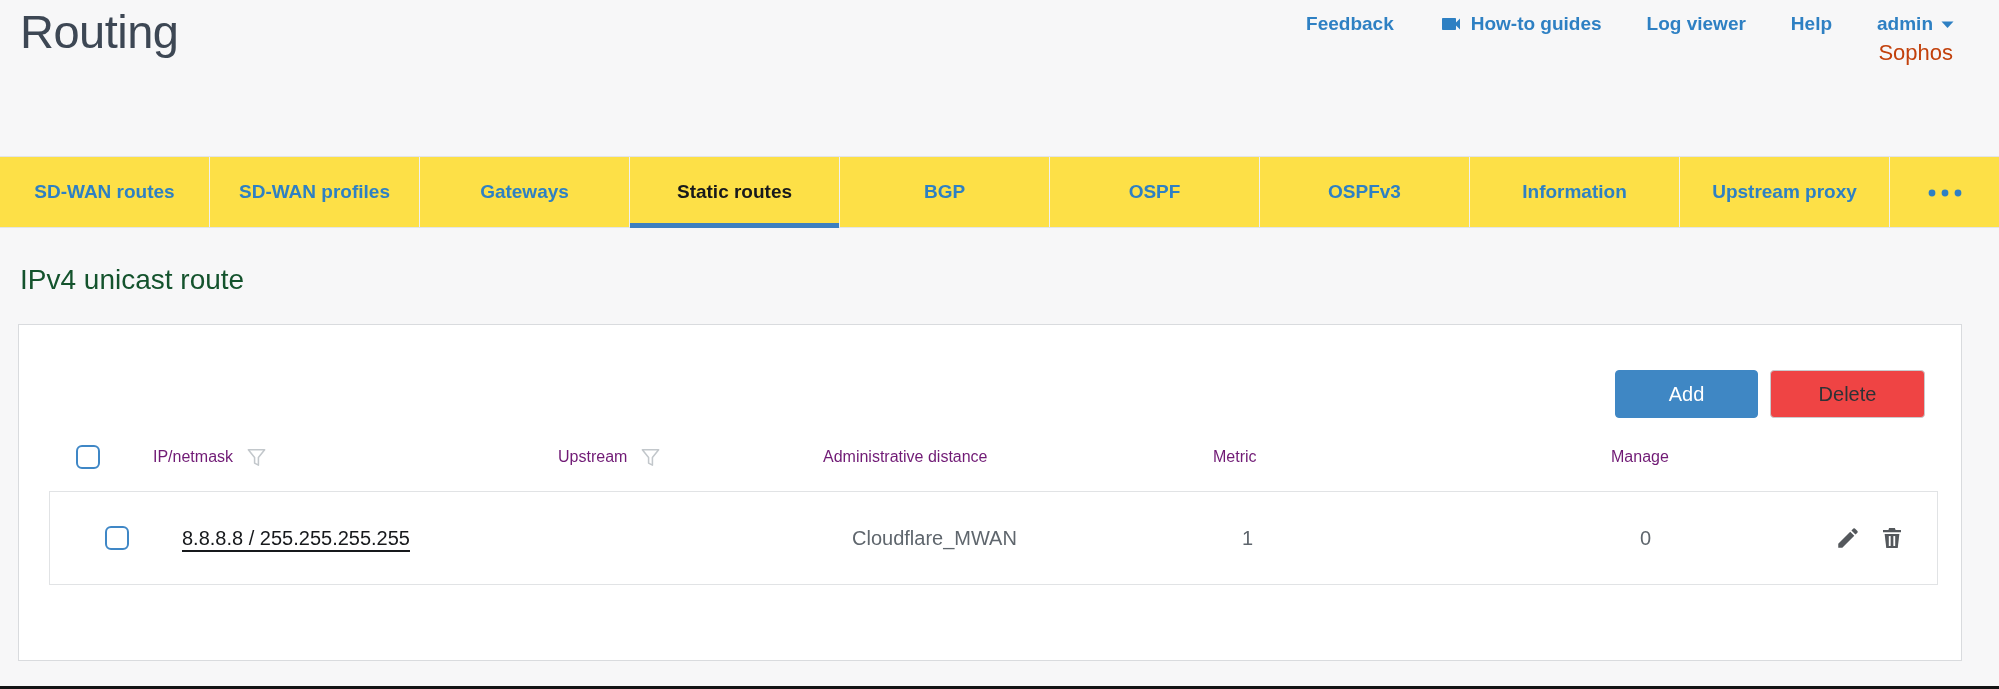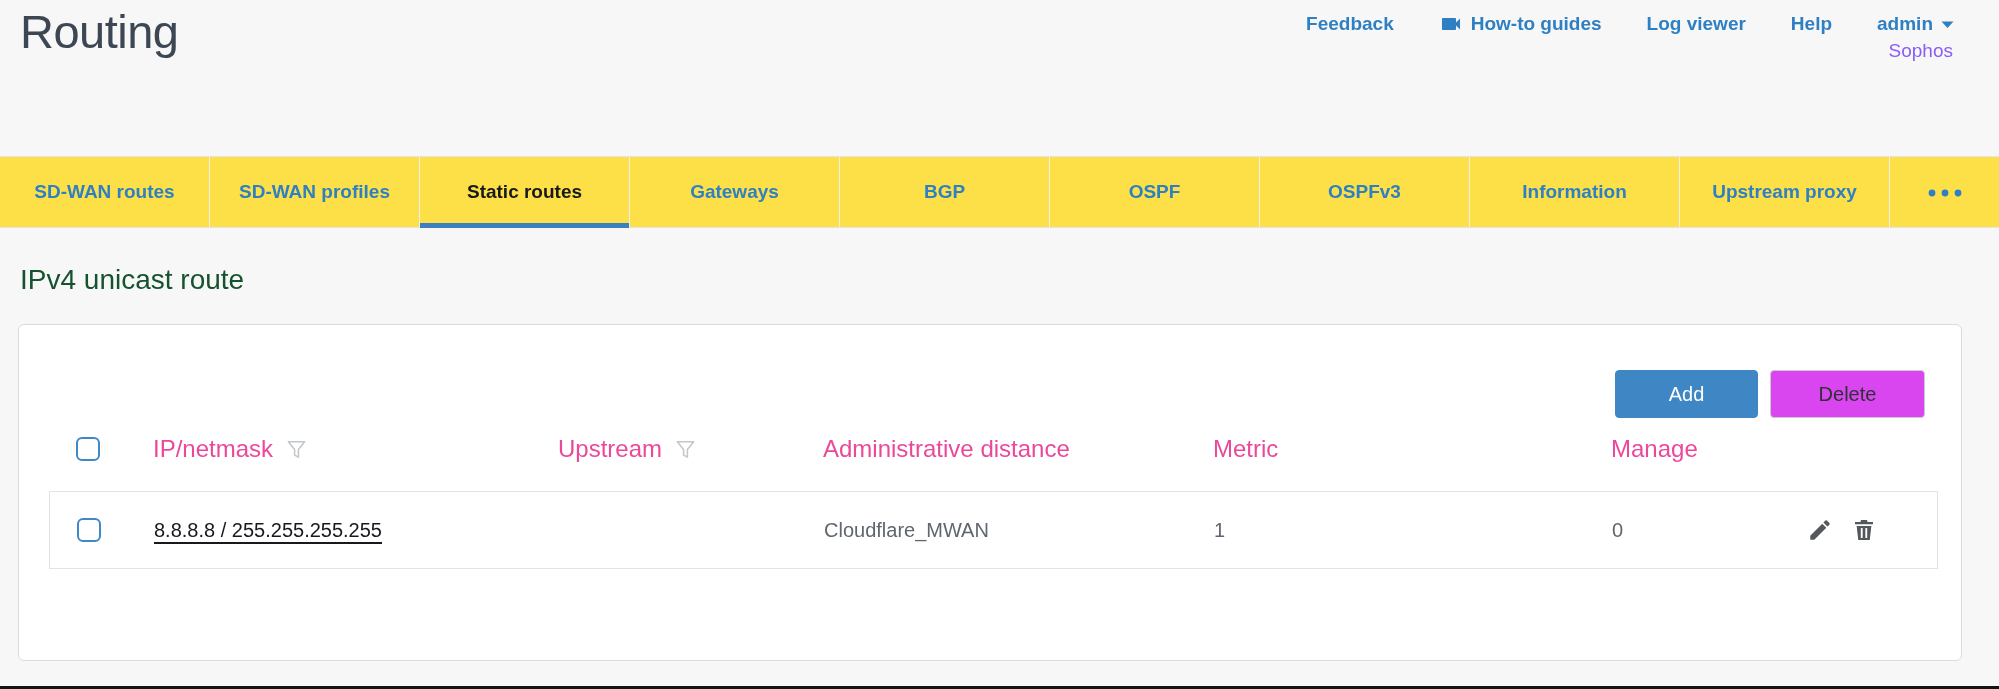"Sophos" .brand-label { color: #8b5cf6 -> #c2410c; font-size: 19px -> 22px }
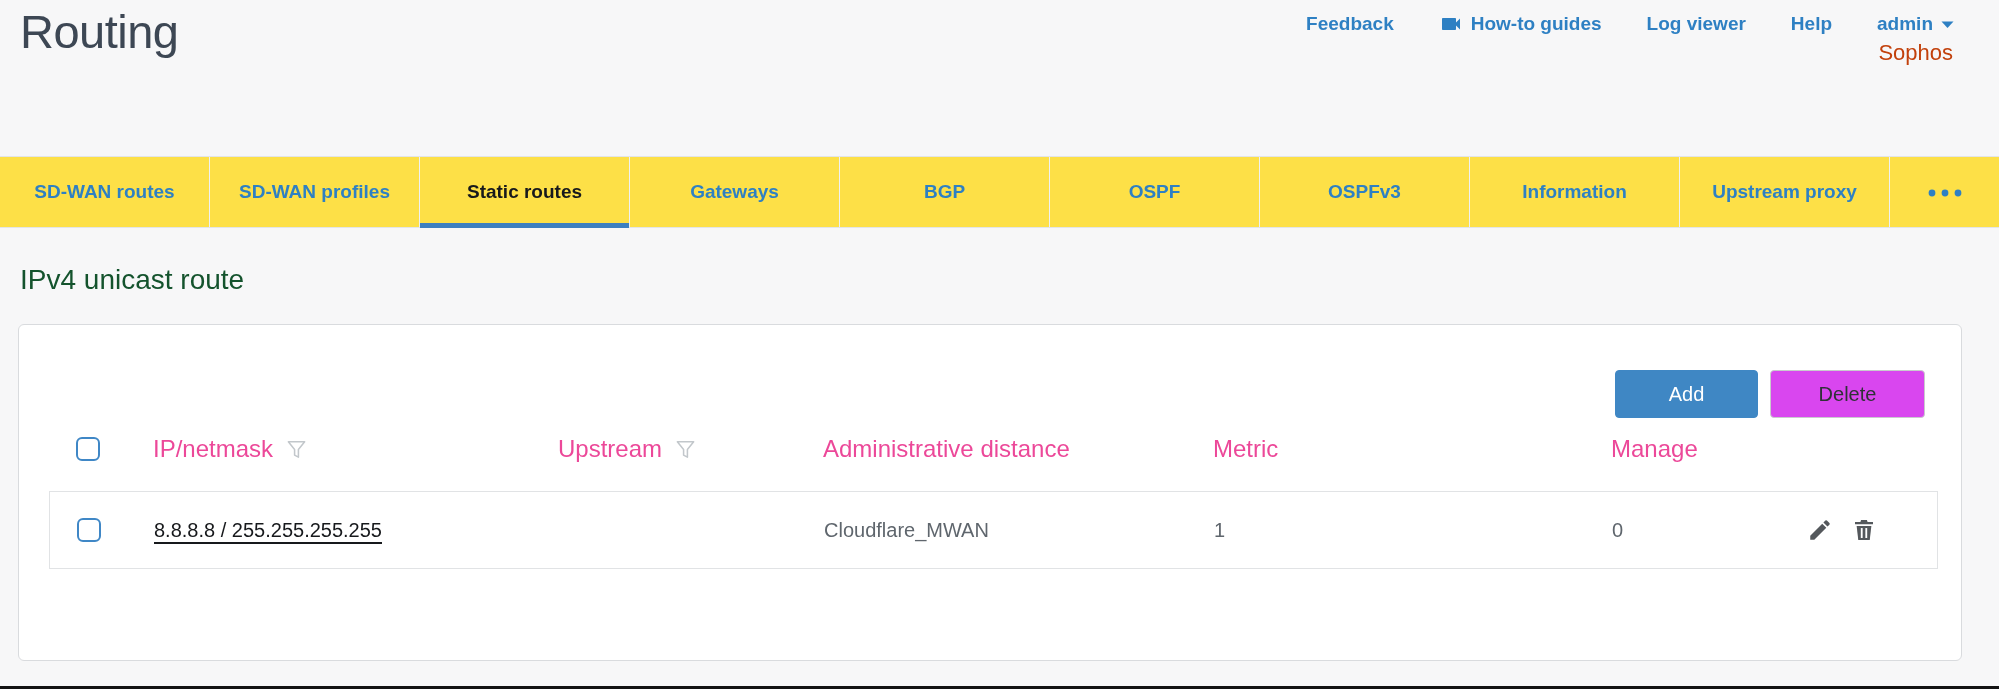"Static routes" div.tab { order: before "Gateways" -> after "Gateways" }
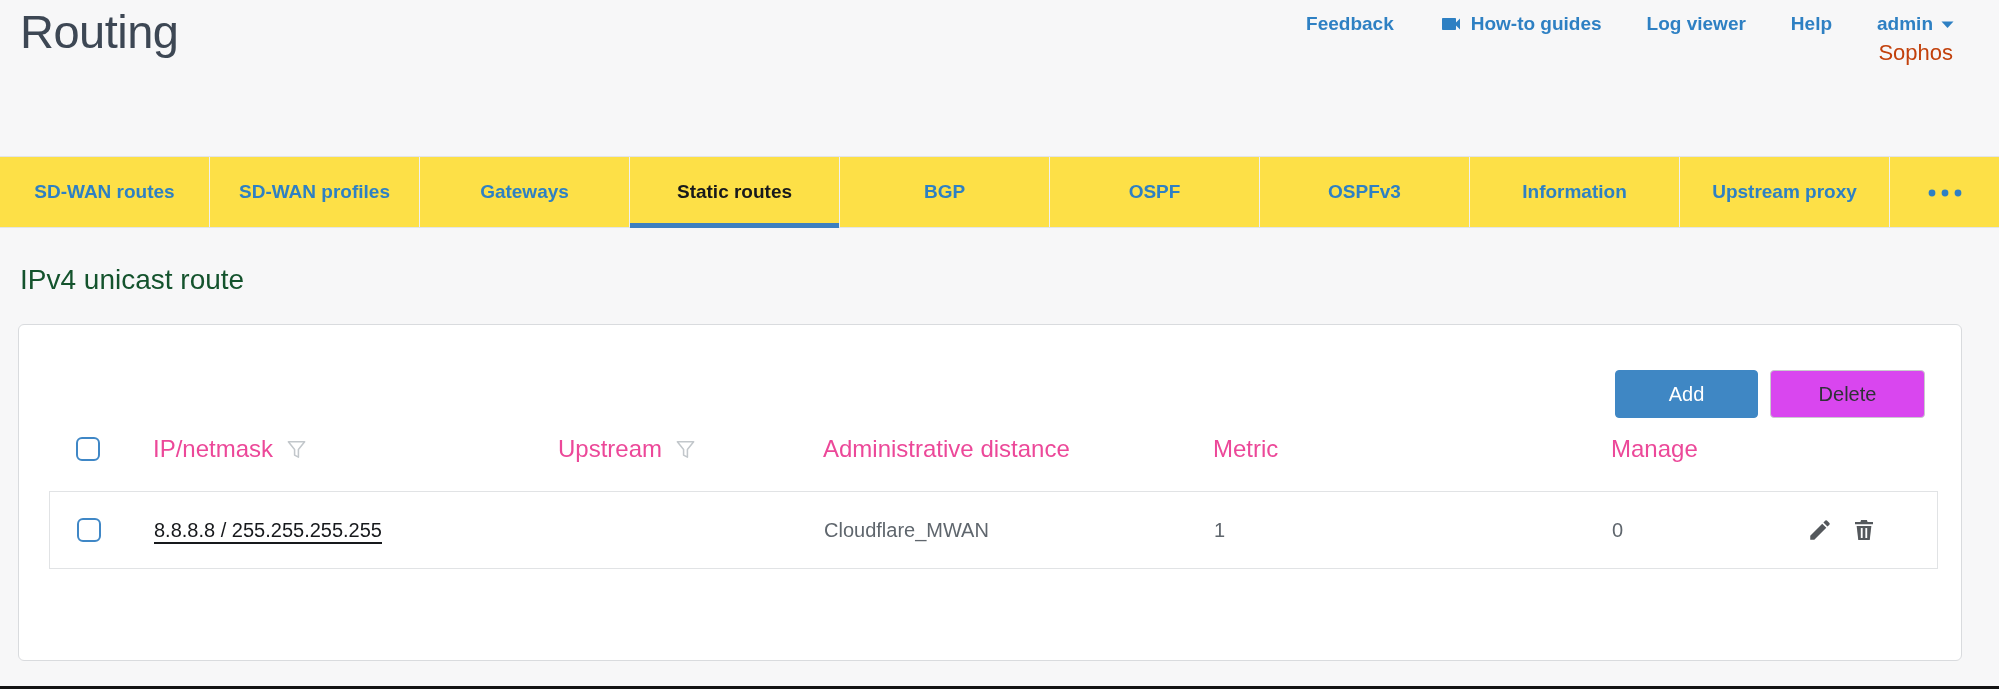"Add" .card { border-radius: 6px -> 0 }
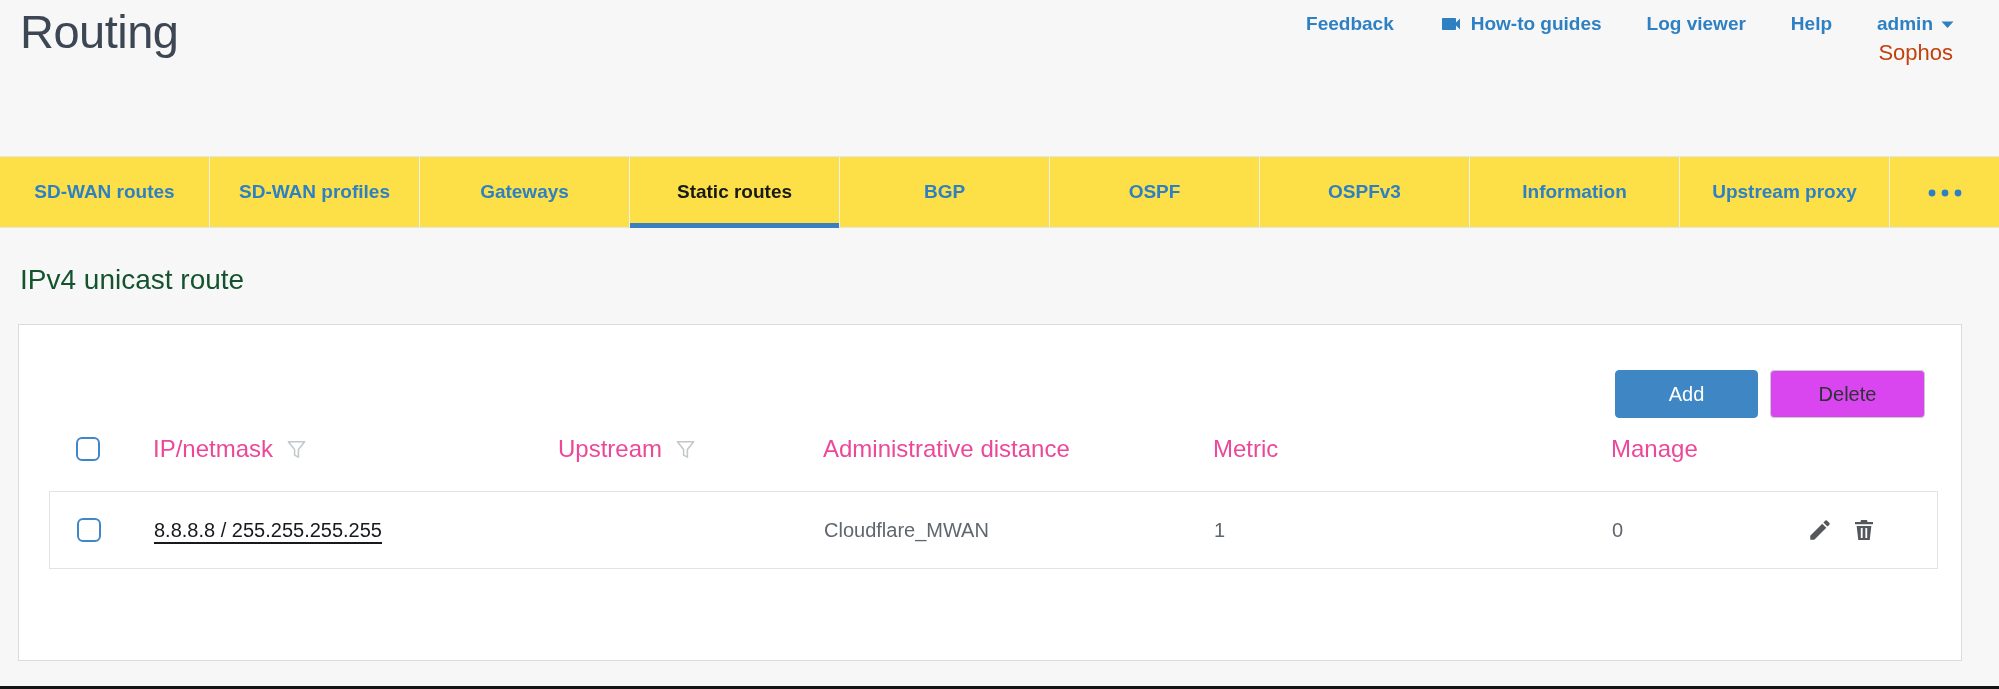"Delete" .btn-delete { background: #d946ef -> #ef4444 }
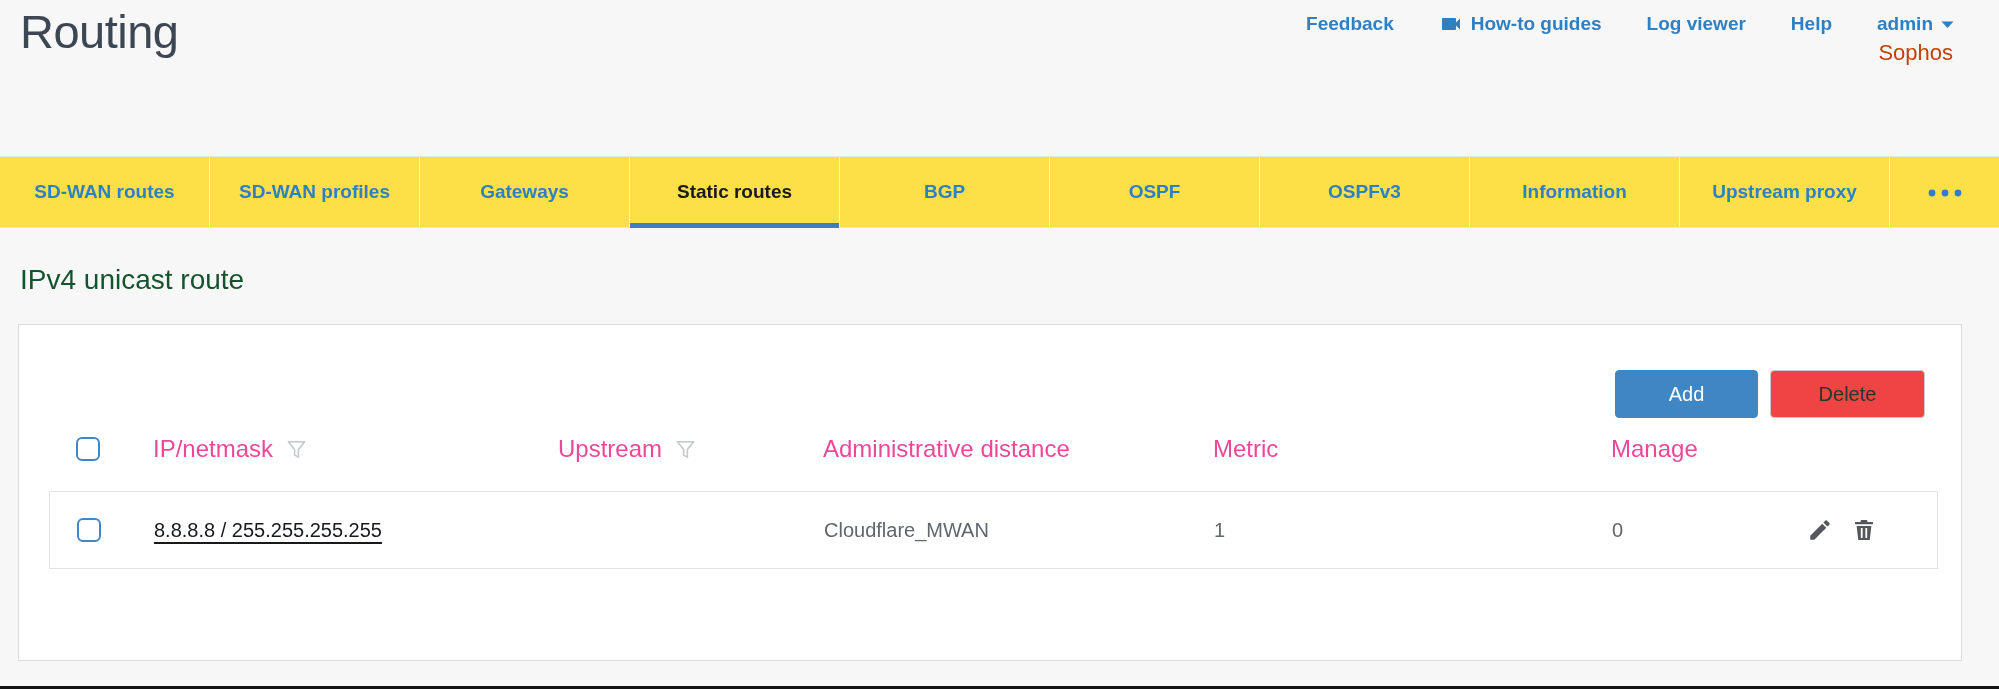"IP/netmask" .thead { color: #ec4899 -> #701a75; font-size: 24px -> 16px; top: 104px -> 112px }
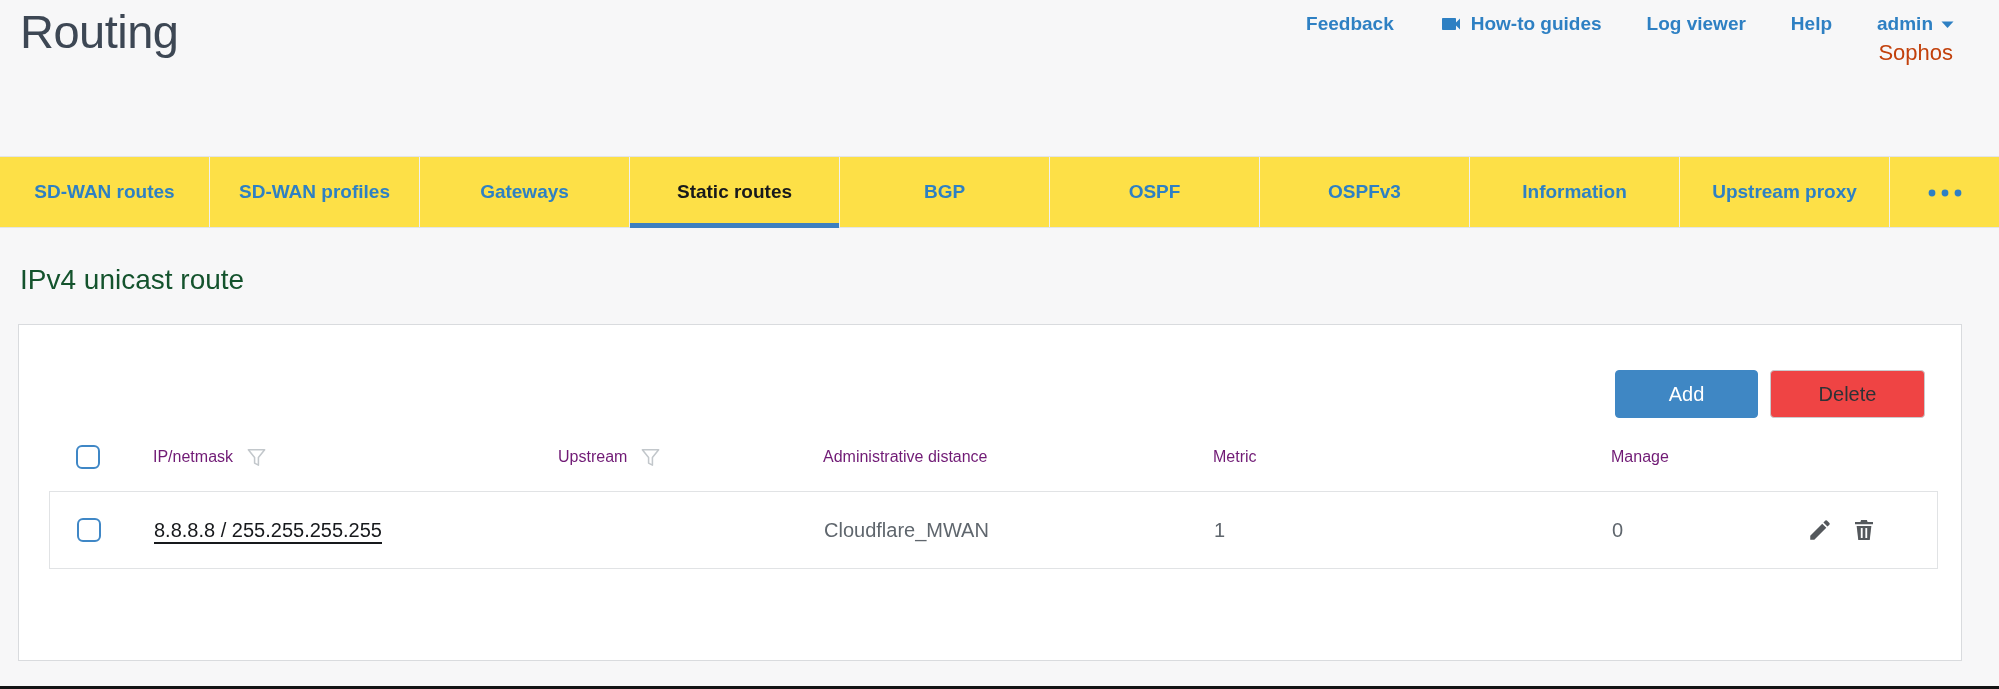"8.8.8.8 / 255.255.255.255" .trow { height: 78px -> 94px; padding-left: none -> 28px }
